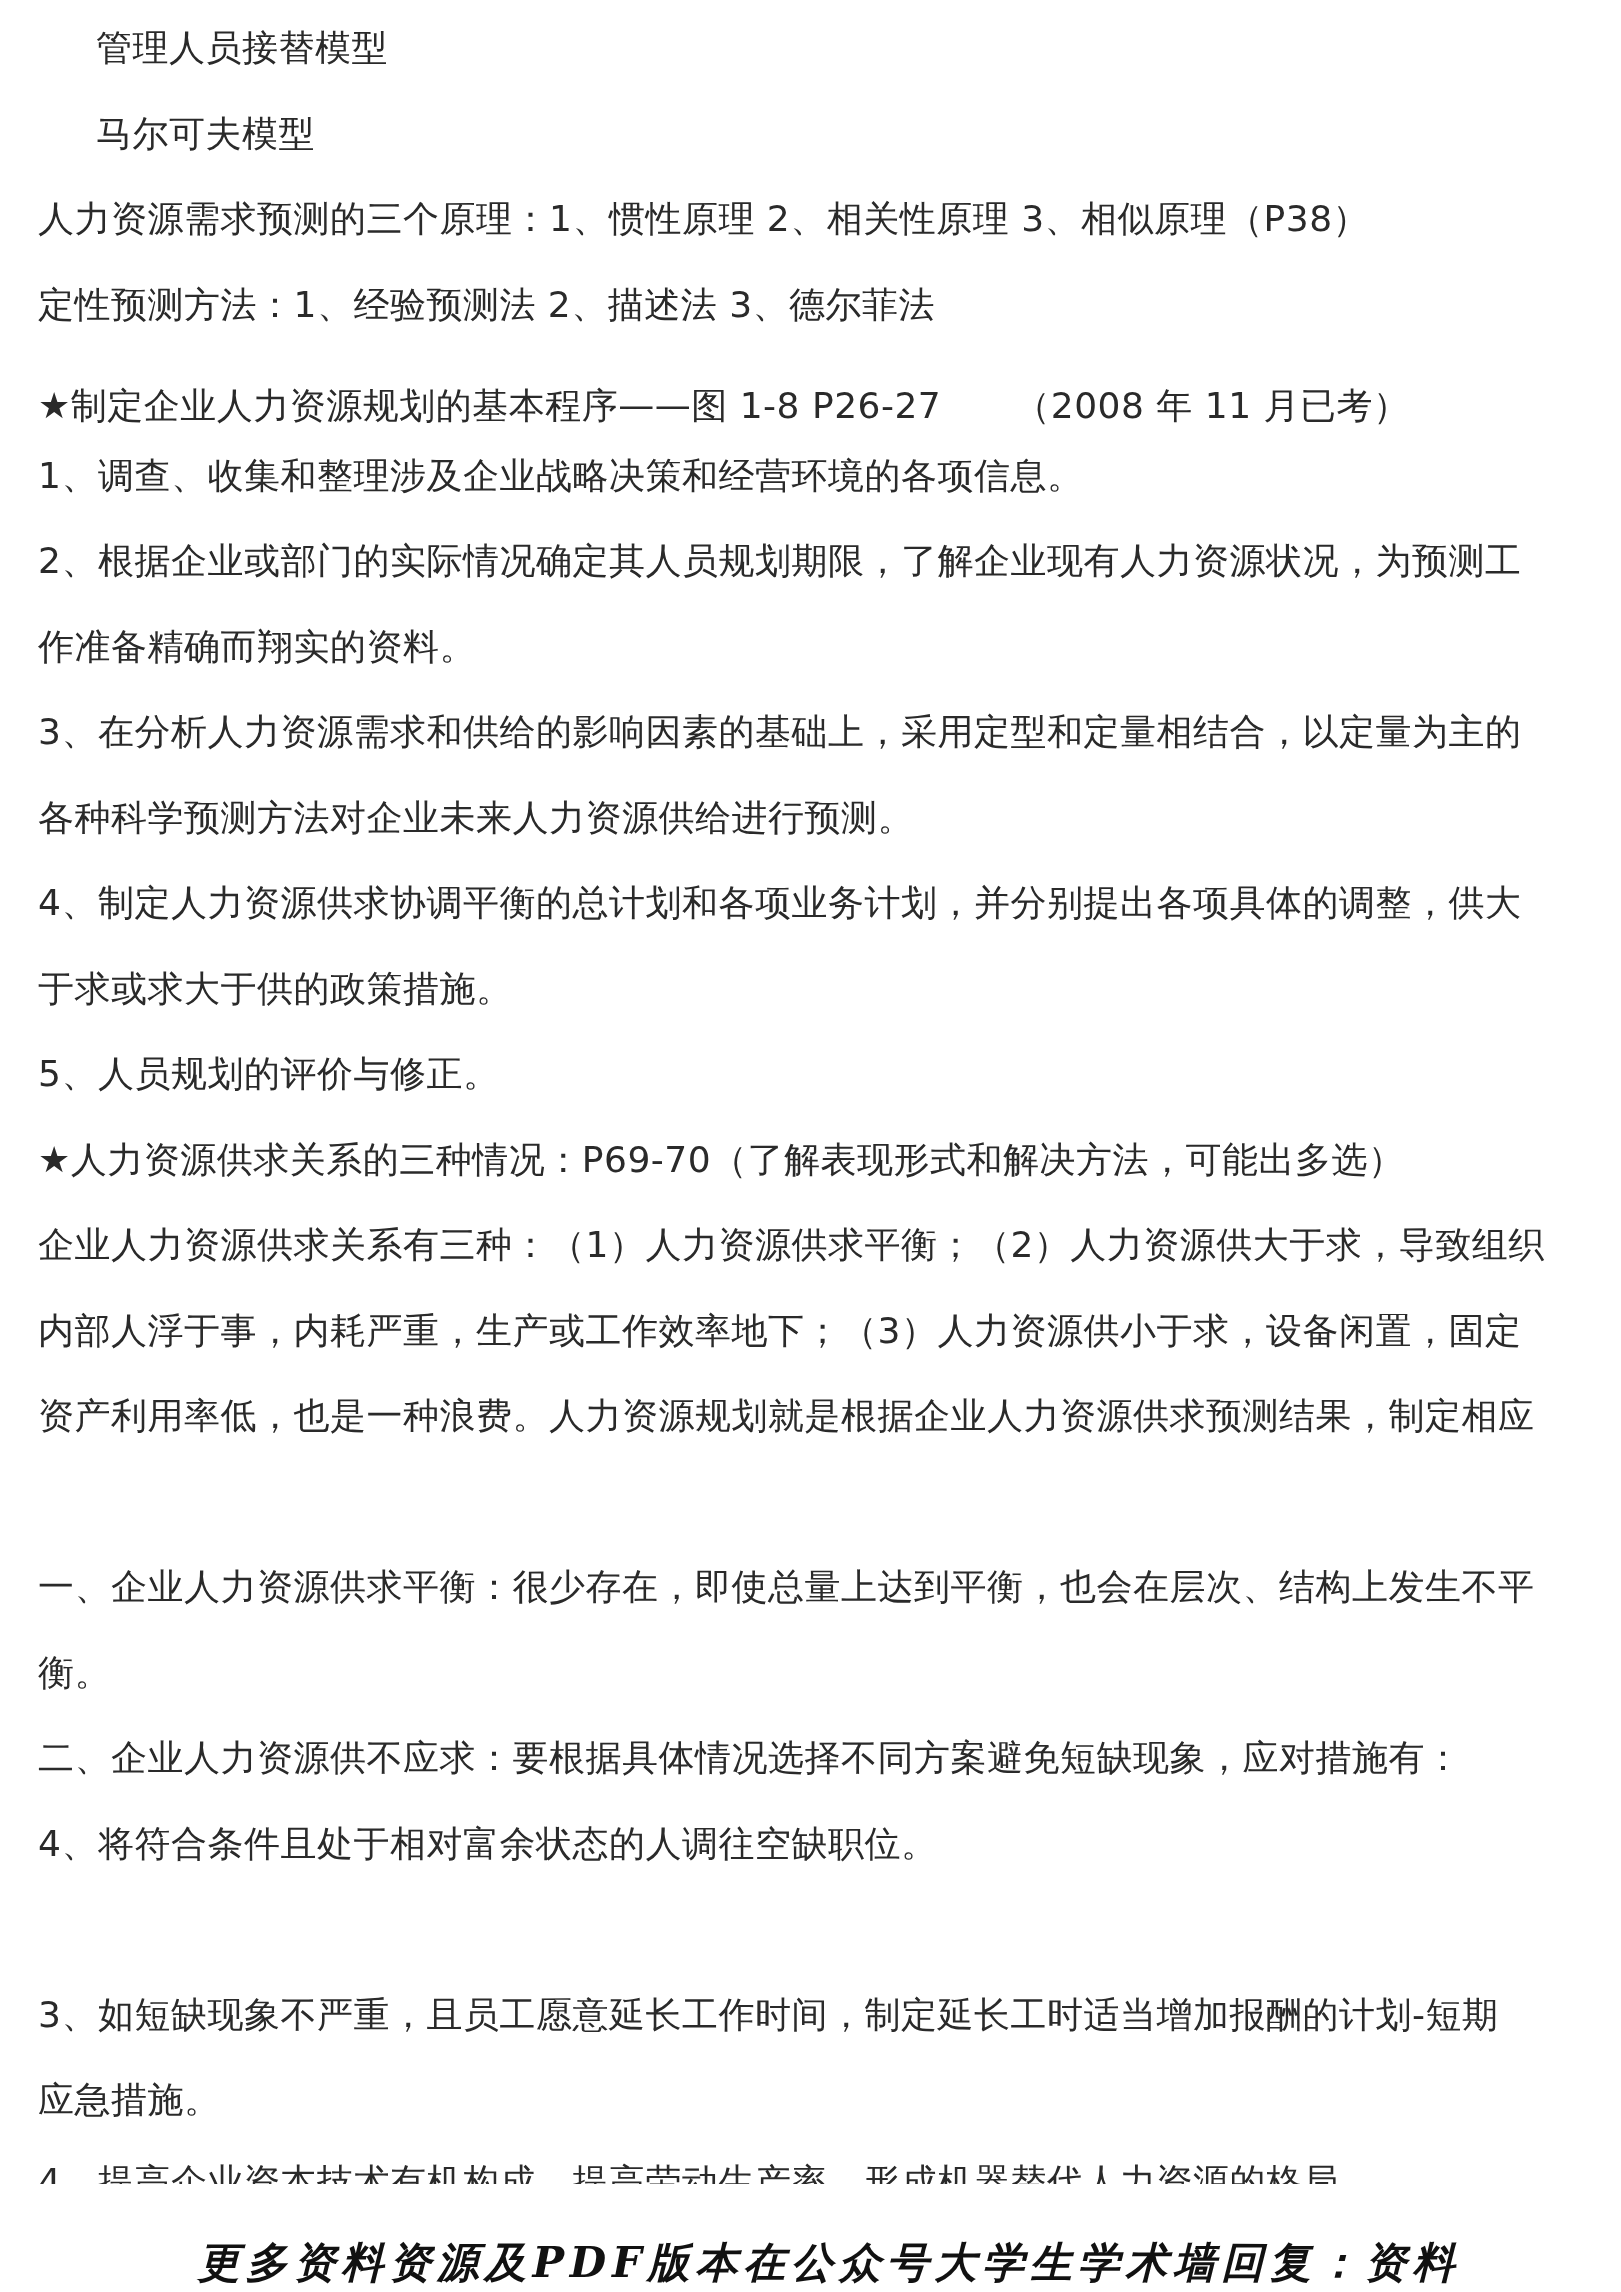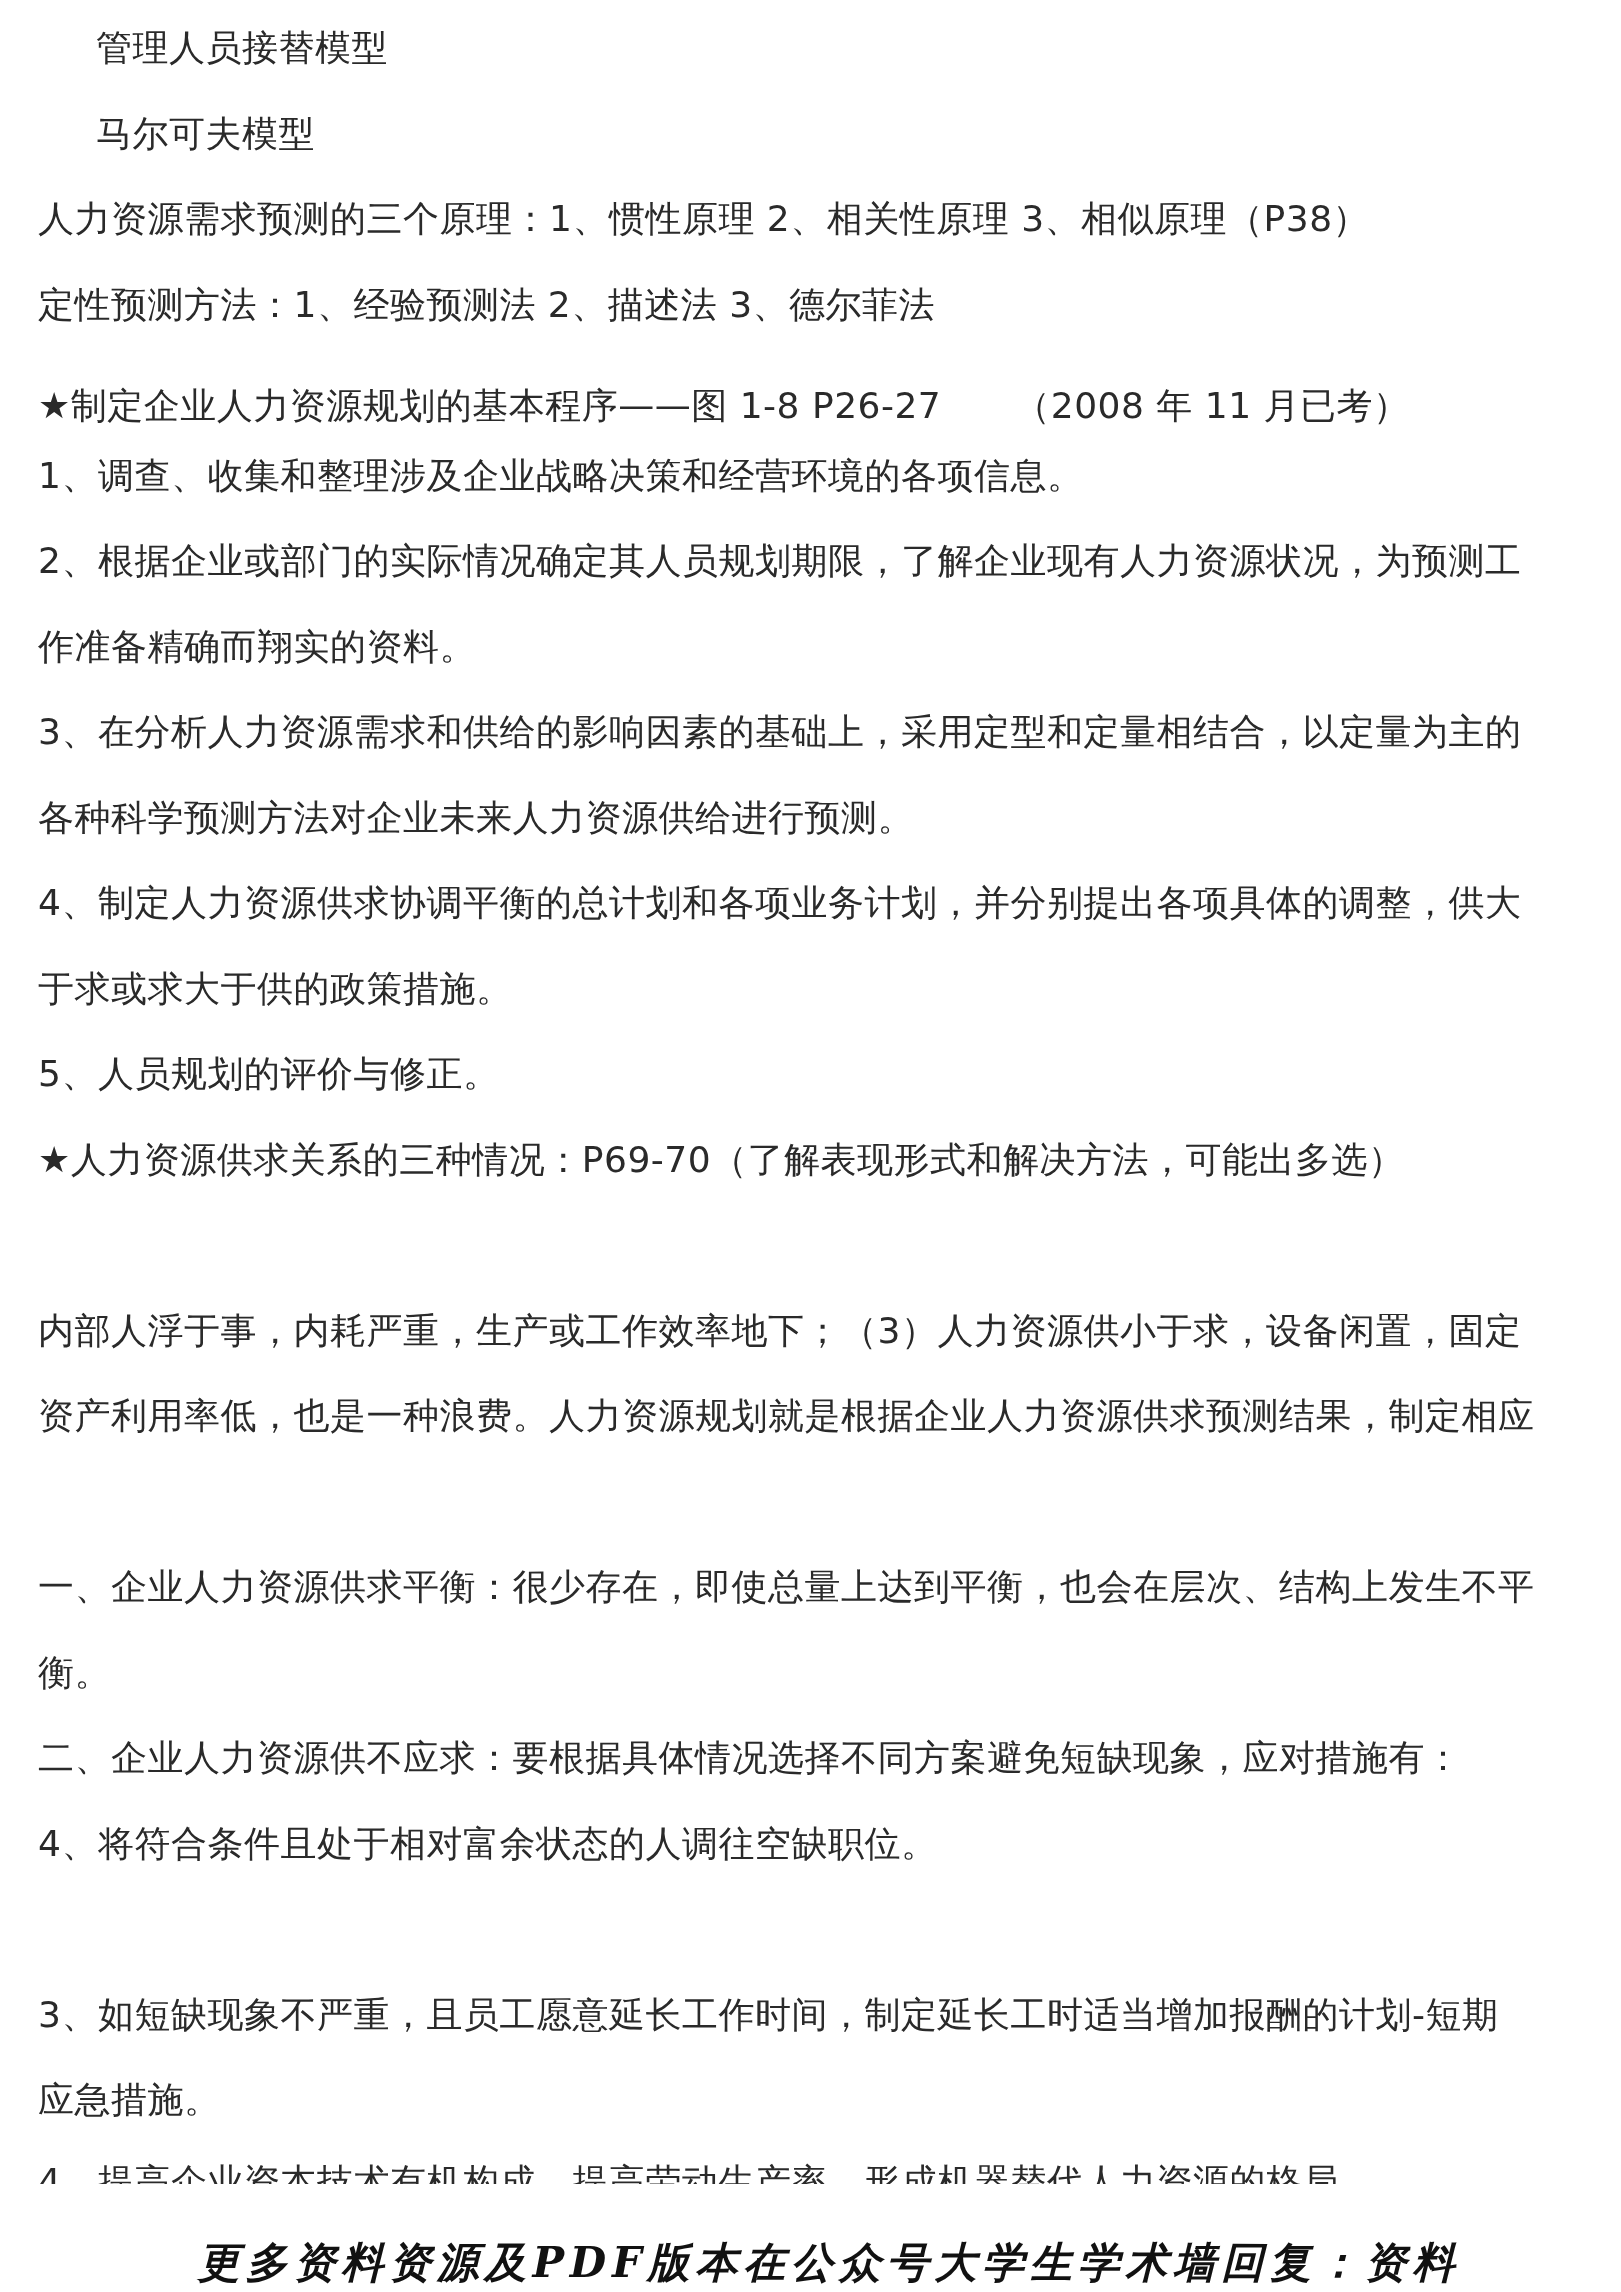"企业人力资源供求关系有三种：（1）人力资源供求平衡；（2）人力资源供大于求，导致" div.line { html: none -> <div>企业人力资源供求关系有三种：（1）人力资源供求平衡；（2）人力资源供大于求，导致组织</div> }
